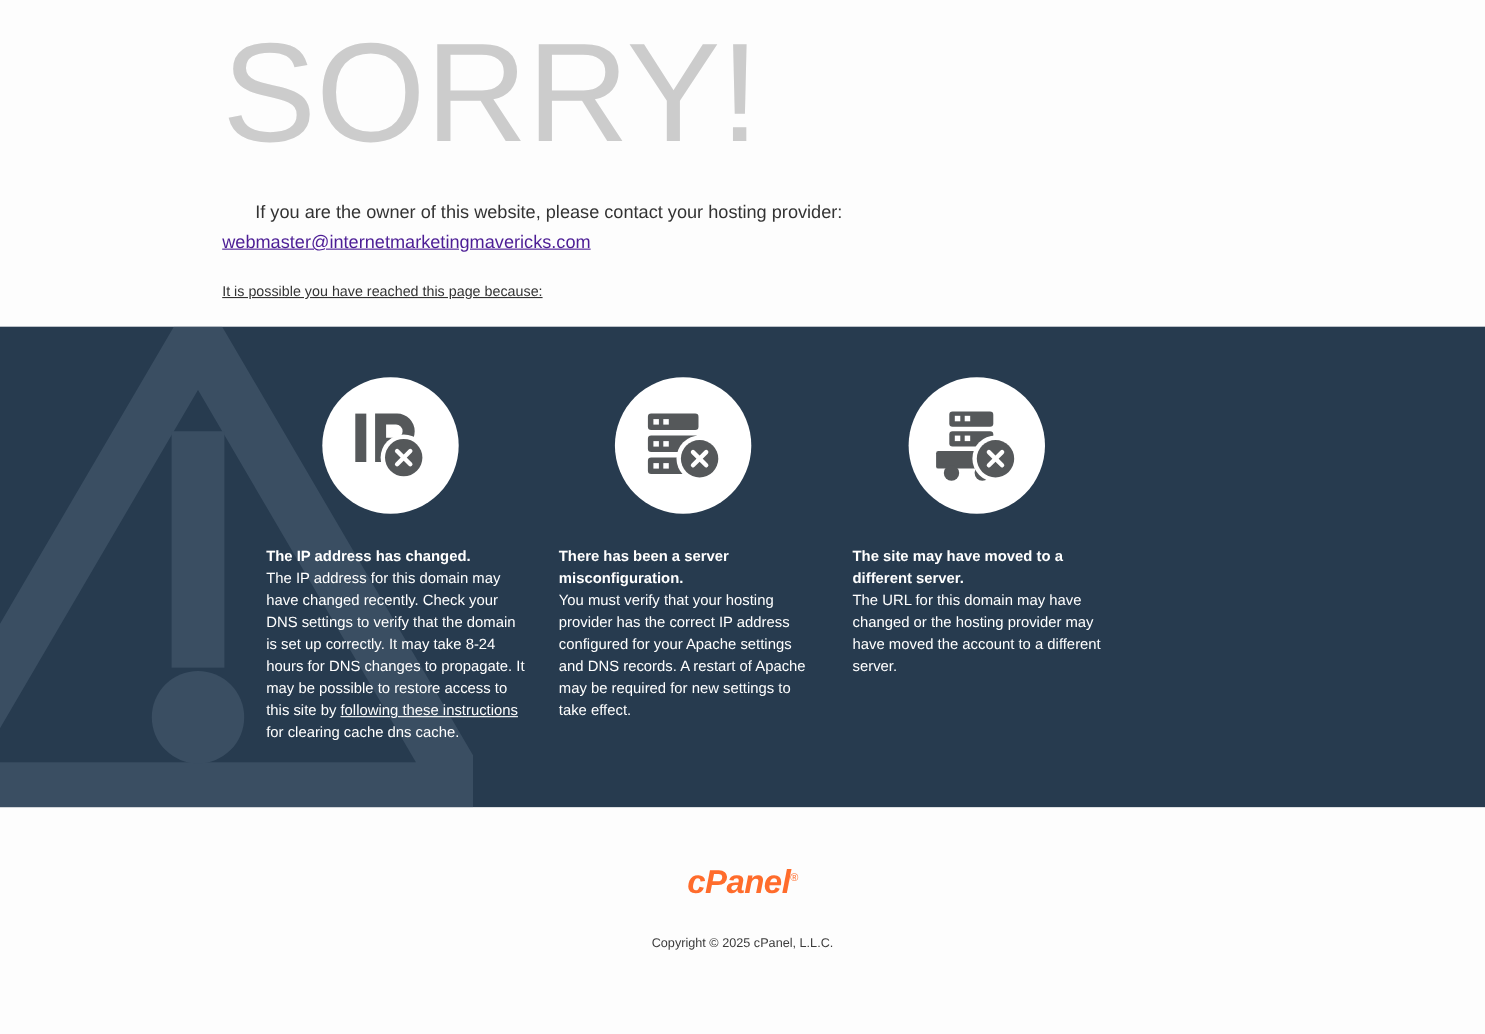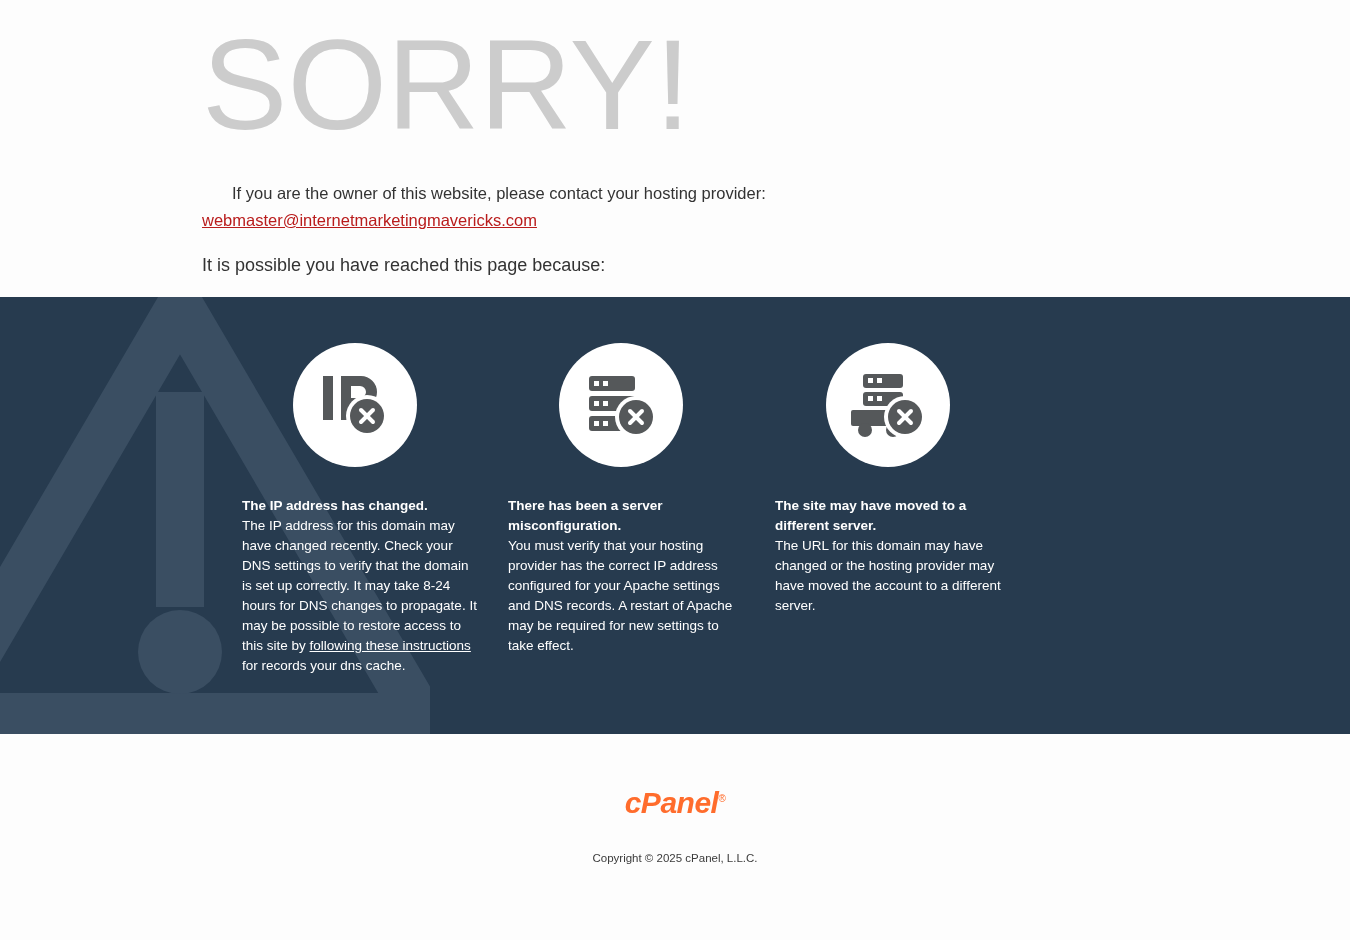"webmaster@internetmarketingmavericks.com" .mail-link { color: #b91c1c -> #4c1d95 }
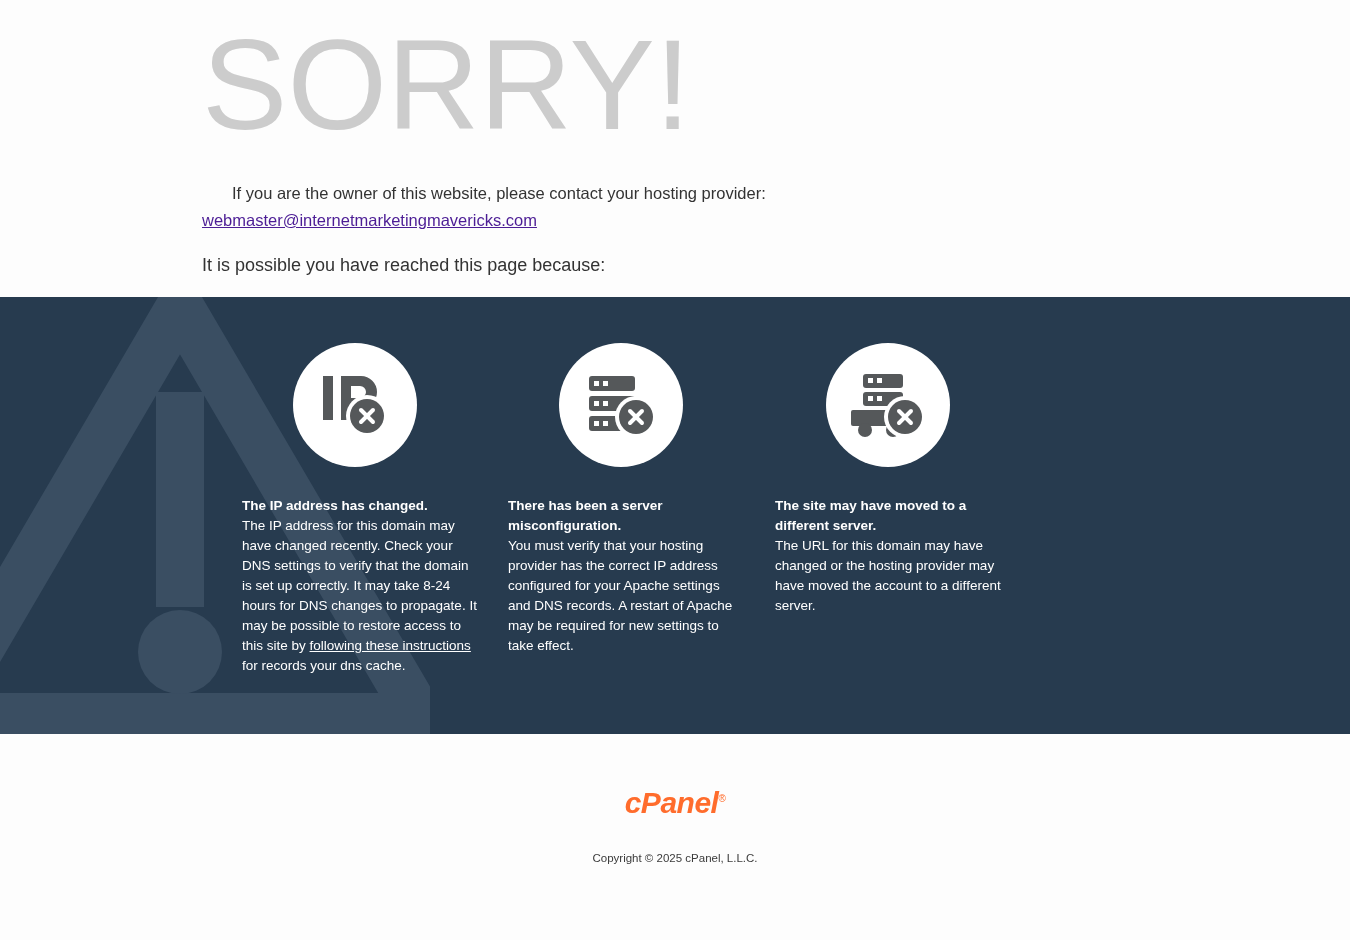"It is possible you have" .possible-line { font-size: 18px -> 13px; text-decoration: none -> underline }
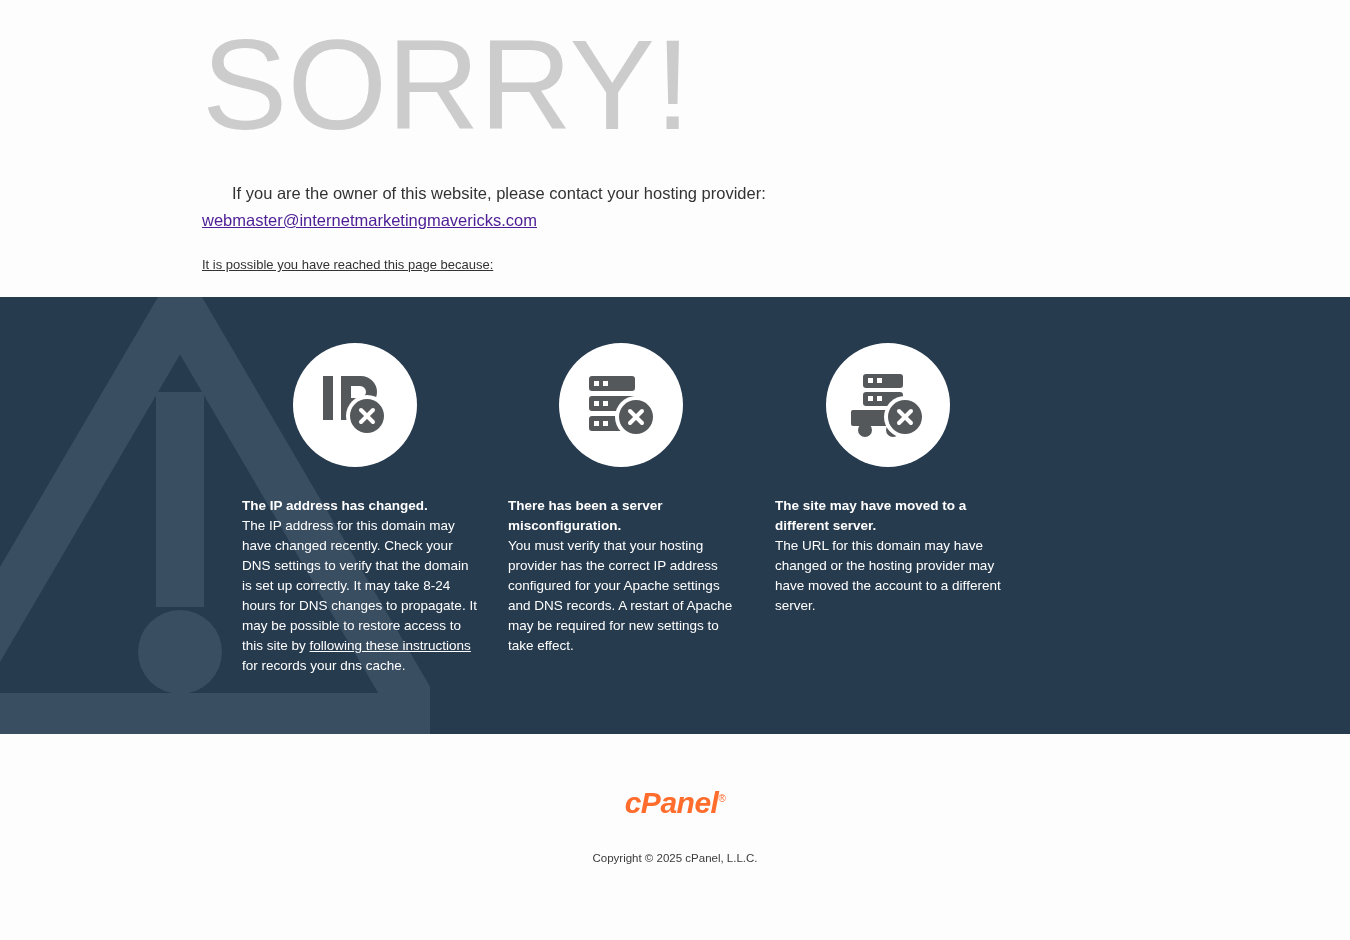"for records your dns cache." span { text: records your -> clearing cache }
